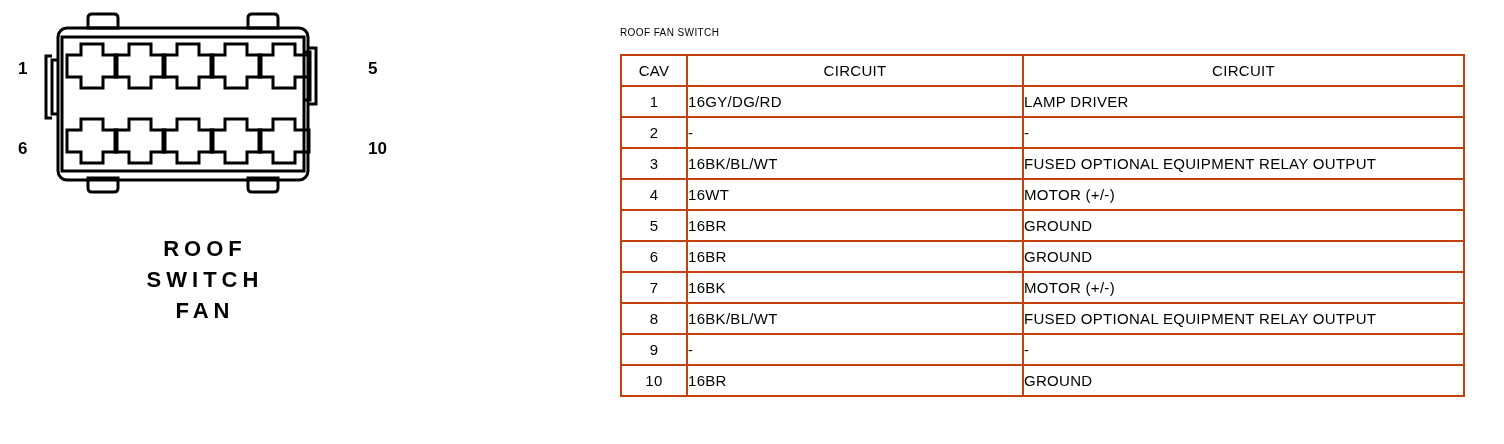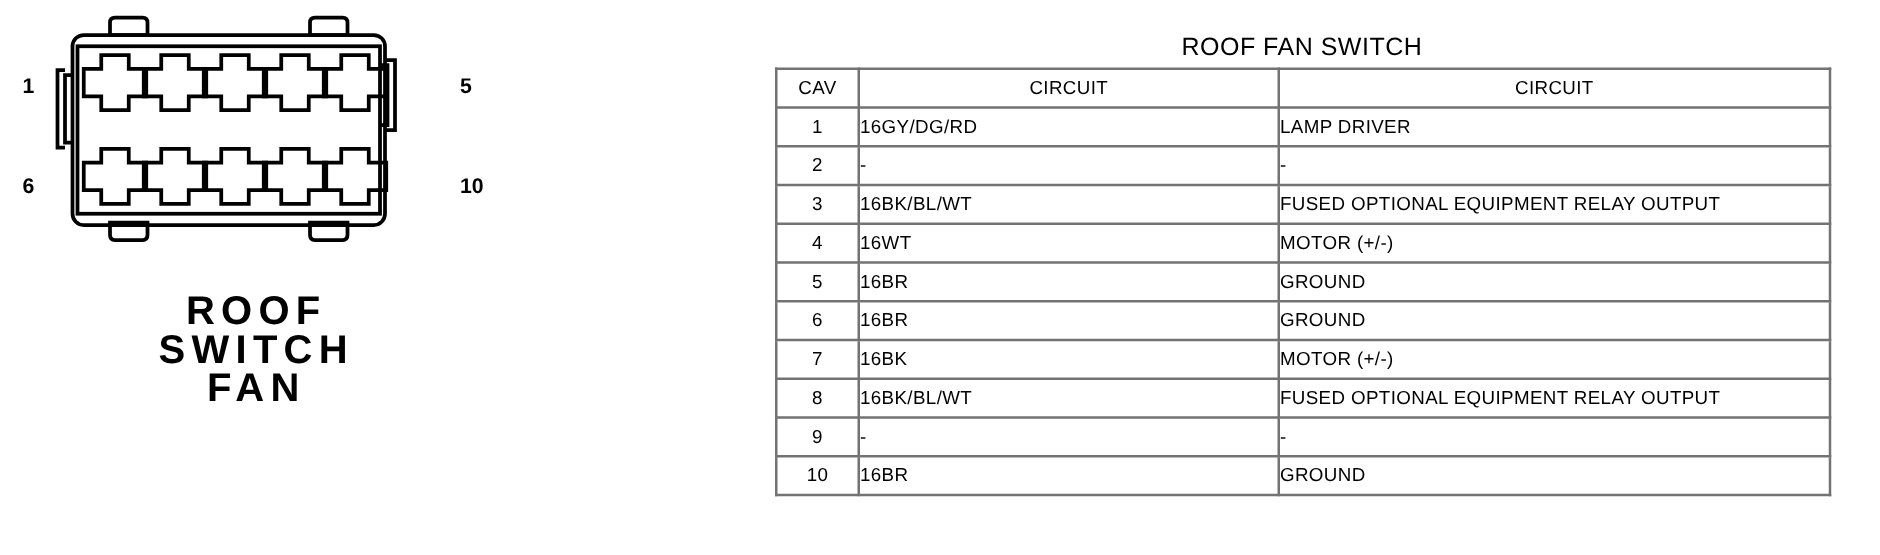"ROOF FAN SWITCH" #table-title { font-size: 20px -> 10px; text-align: center -> left }
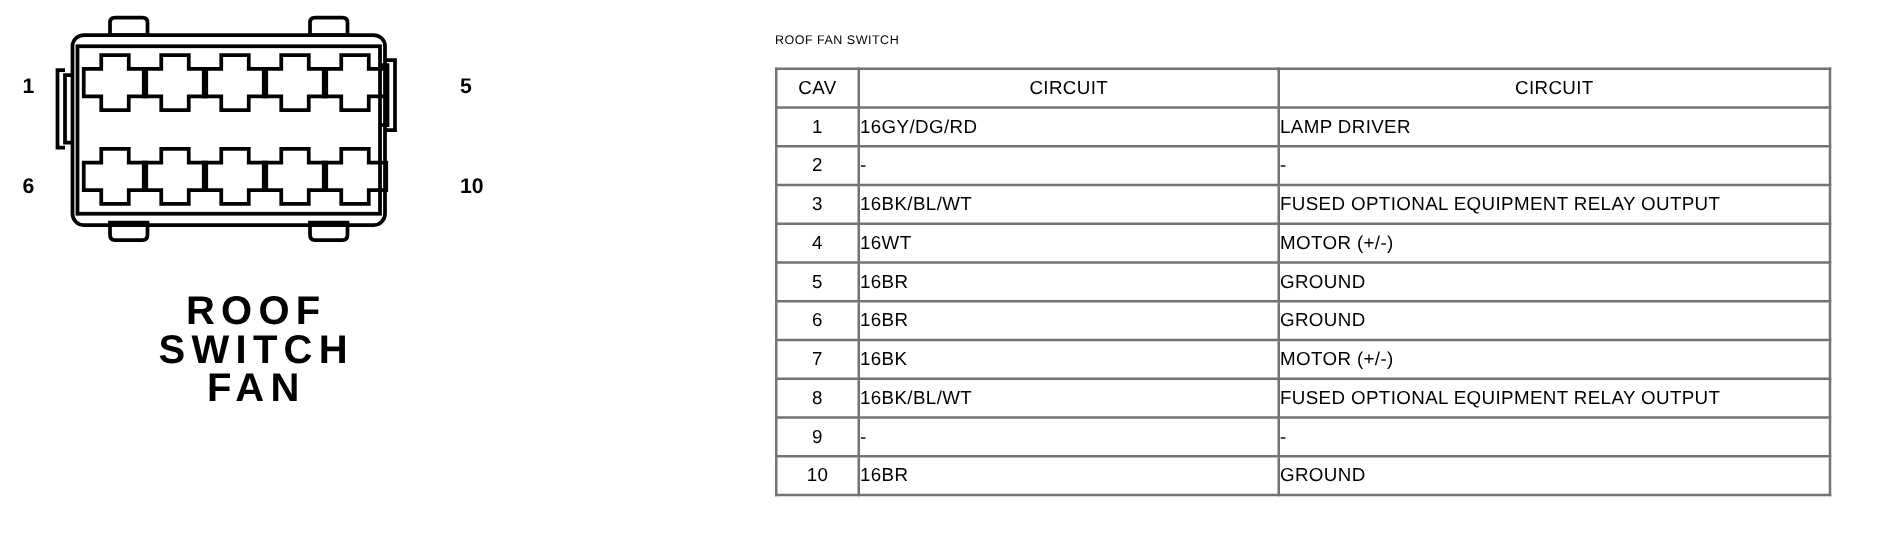"CAV" table.pinout td, table.pinout th { border: 2px solid #737373 -> 2px solid #c2410c }
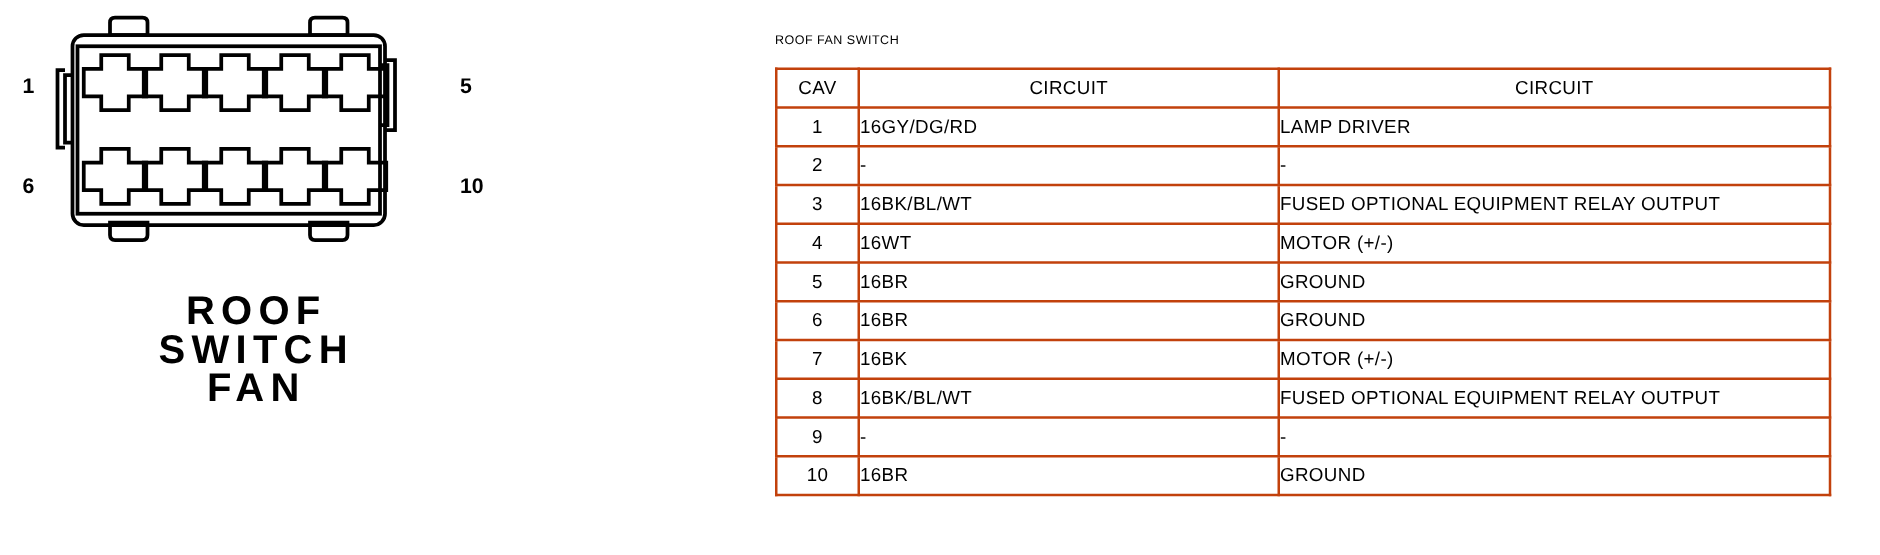"ROOF" #connector-caption { font-size: 32px -> 22px }
